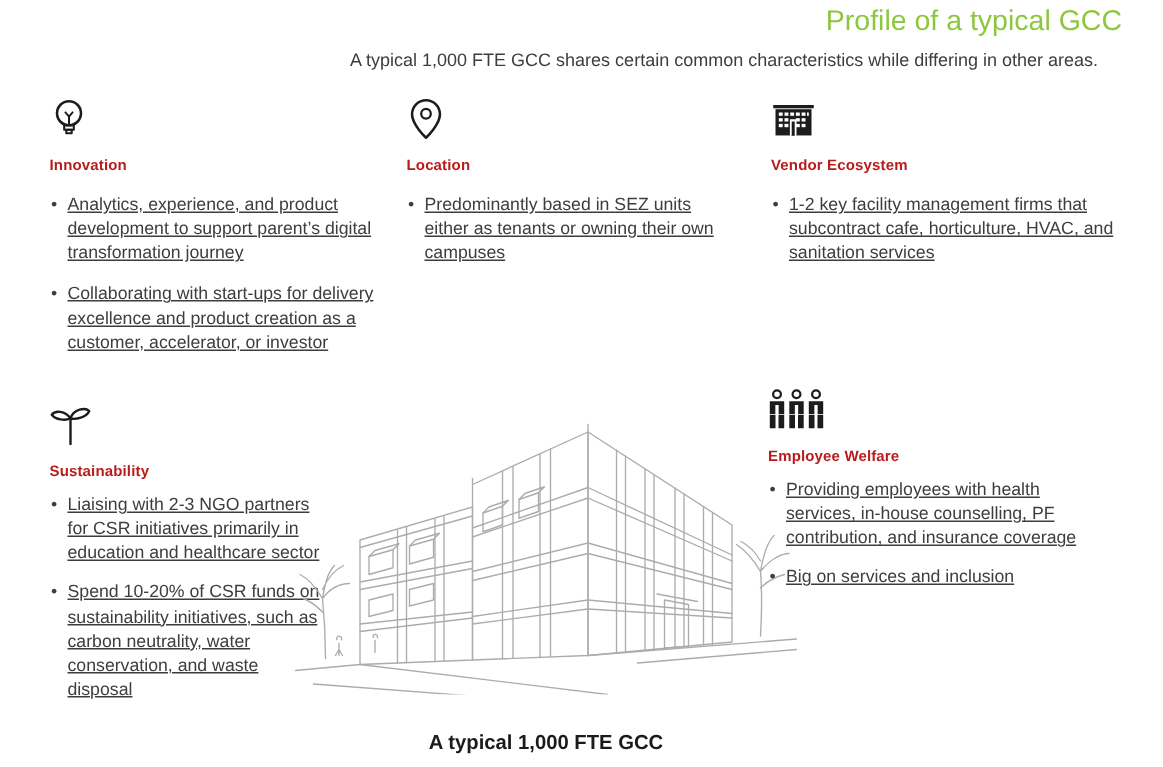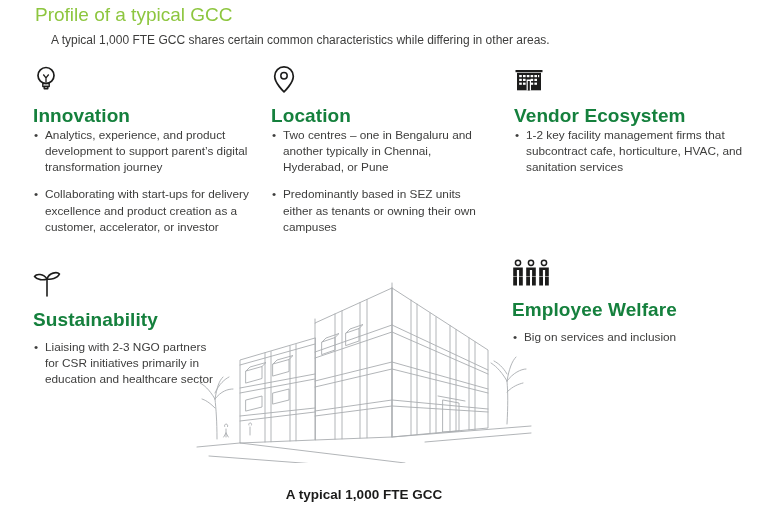"Profile of a typical GCC" .header { left: 35px -> 48px; text-align: none -> right }
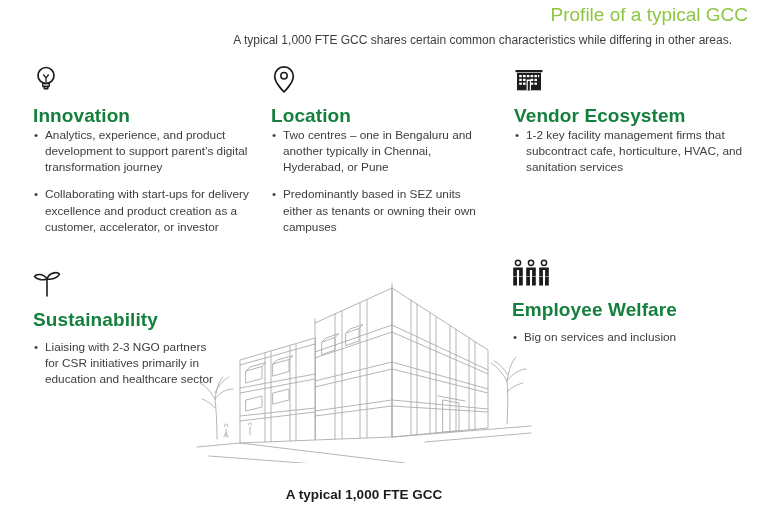"Innovation" .sec-title { color: #15803d -> #b91c1c; font-size: 19px -> 10px }
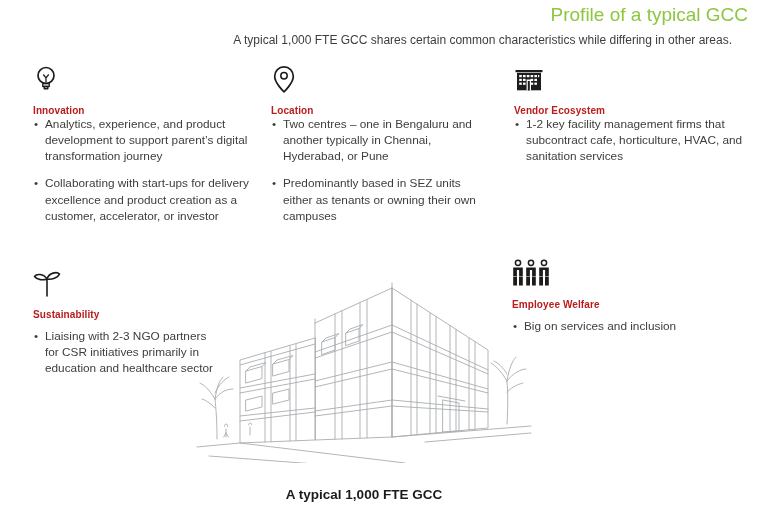"Analytics, experience, and product" ul.bullets { margin: 0 0 0 -> 12px 0 0; text-decoration: none -> underline }
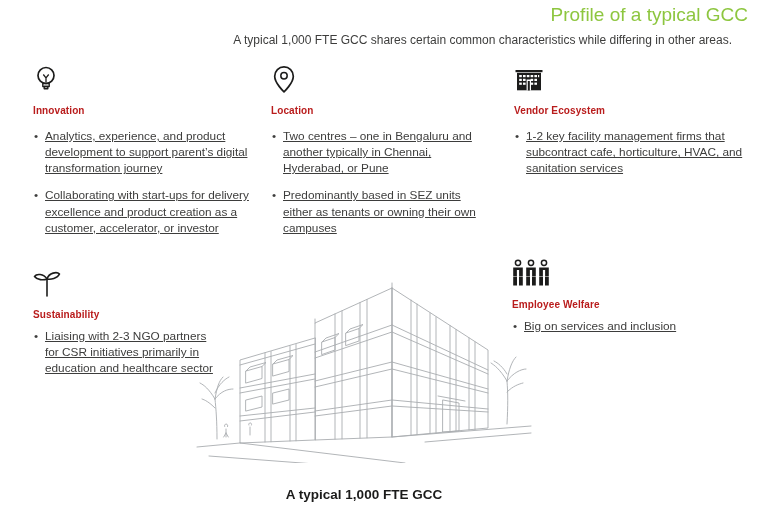"Two centres – one in" li { html: <li>Two centres – one in Bengaluru and another typically in Chennai, Hyderabad, or Pune</li> -> none }
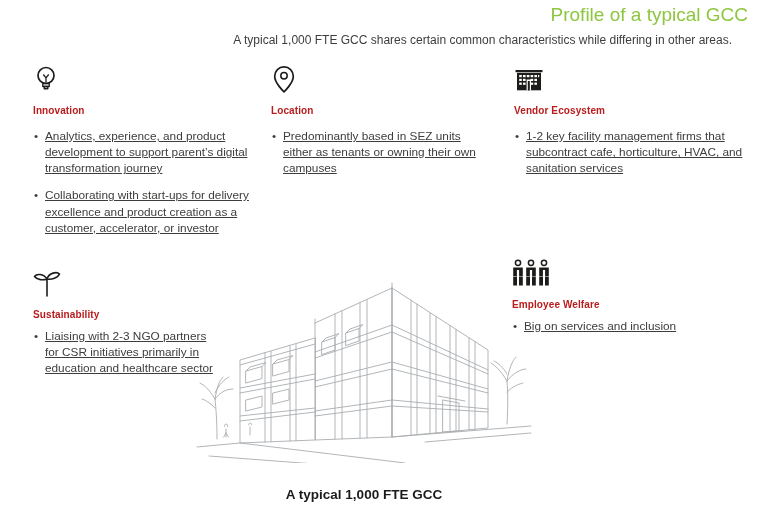"Providing employees with health" li { html: none -> <li>Providing employees with health services, in-house counselling, PF contribution, and insurance coverage</li> }
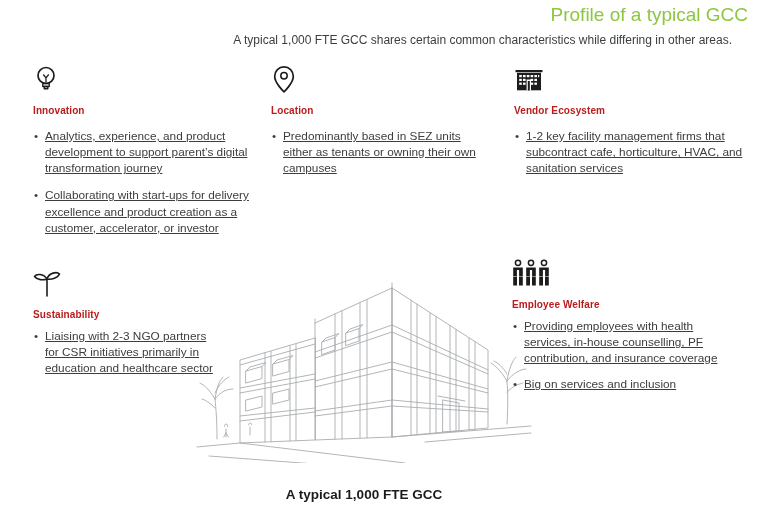"Spend 10-20% of CSR funds" li { html: none -> <li>Spend 10-20% of CSR funds on sustainability initiatives, such as carbon neutrality, water conservation, and waste disposal</li> }
